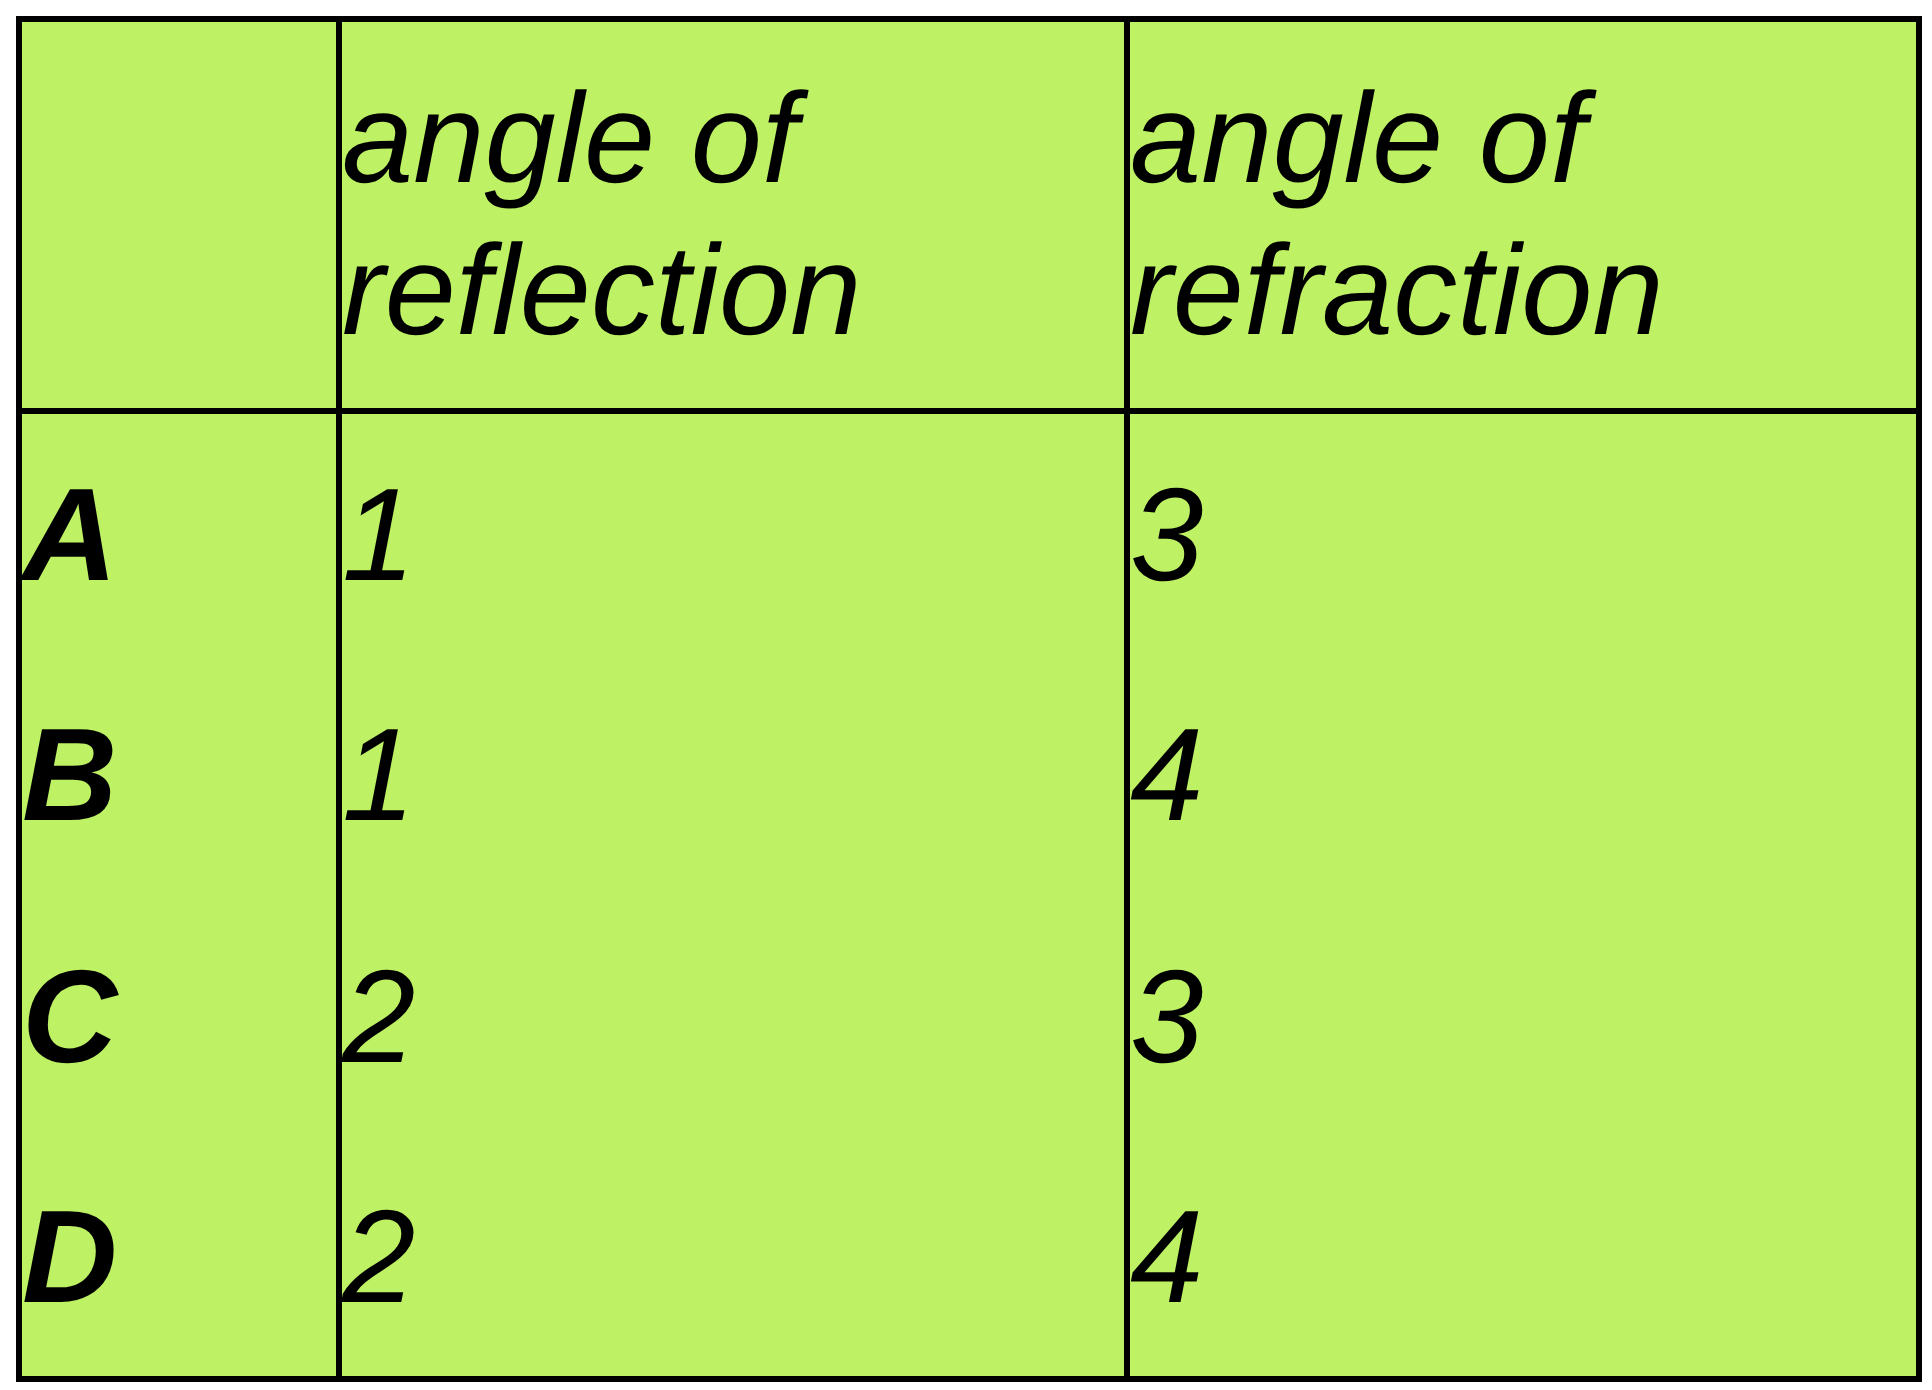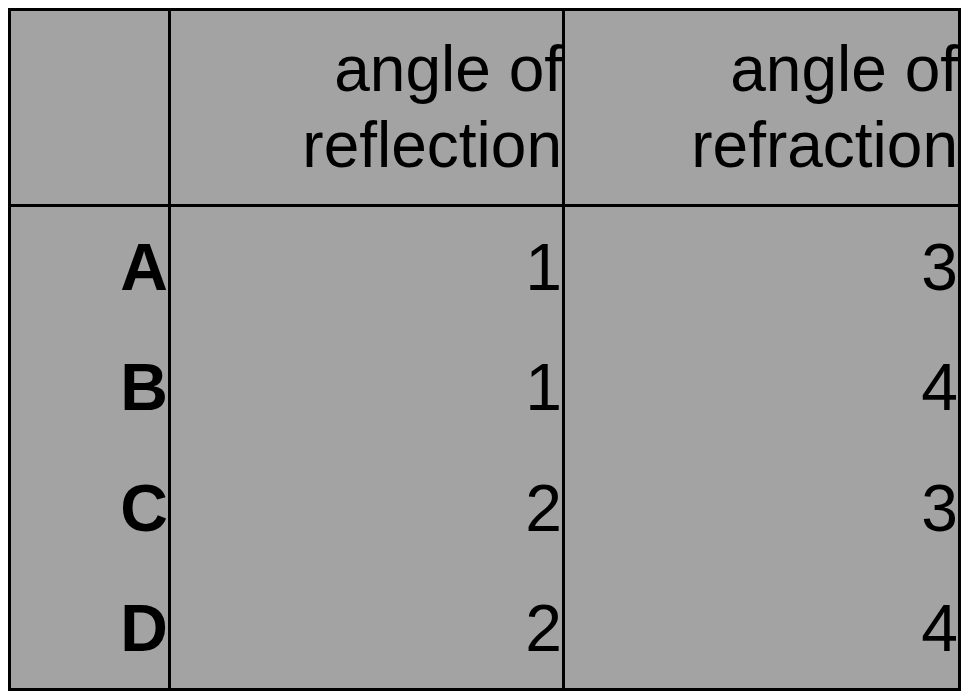"angle of" th, td { background: #a3a3a3 -> #bef264; font-style: none -> italic; text-align: right -> left }
